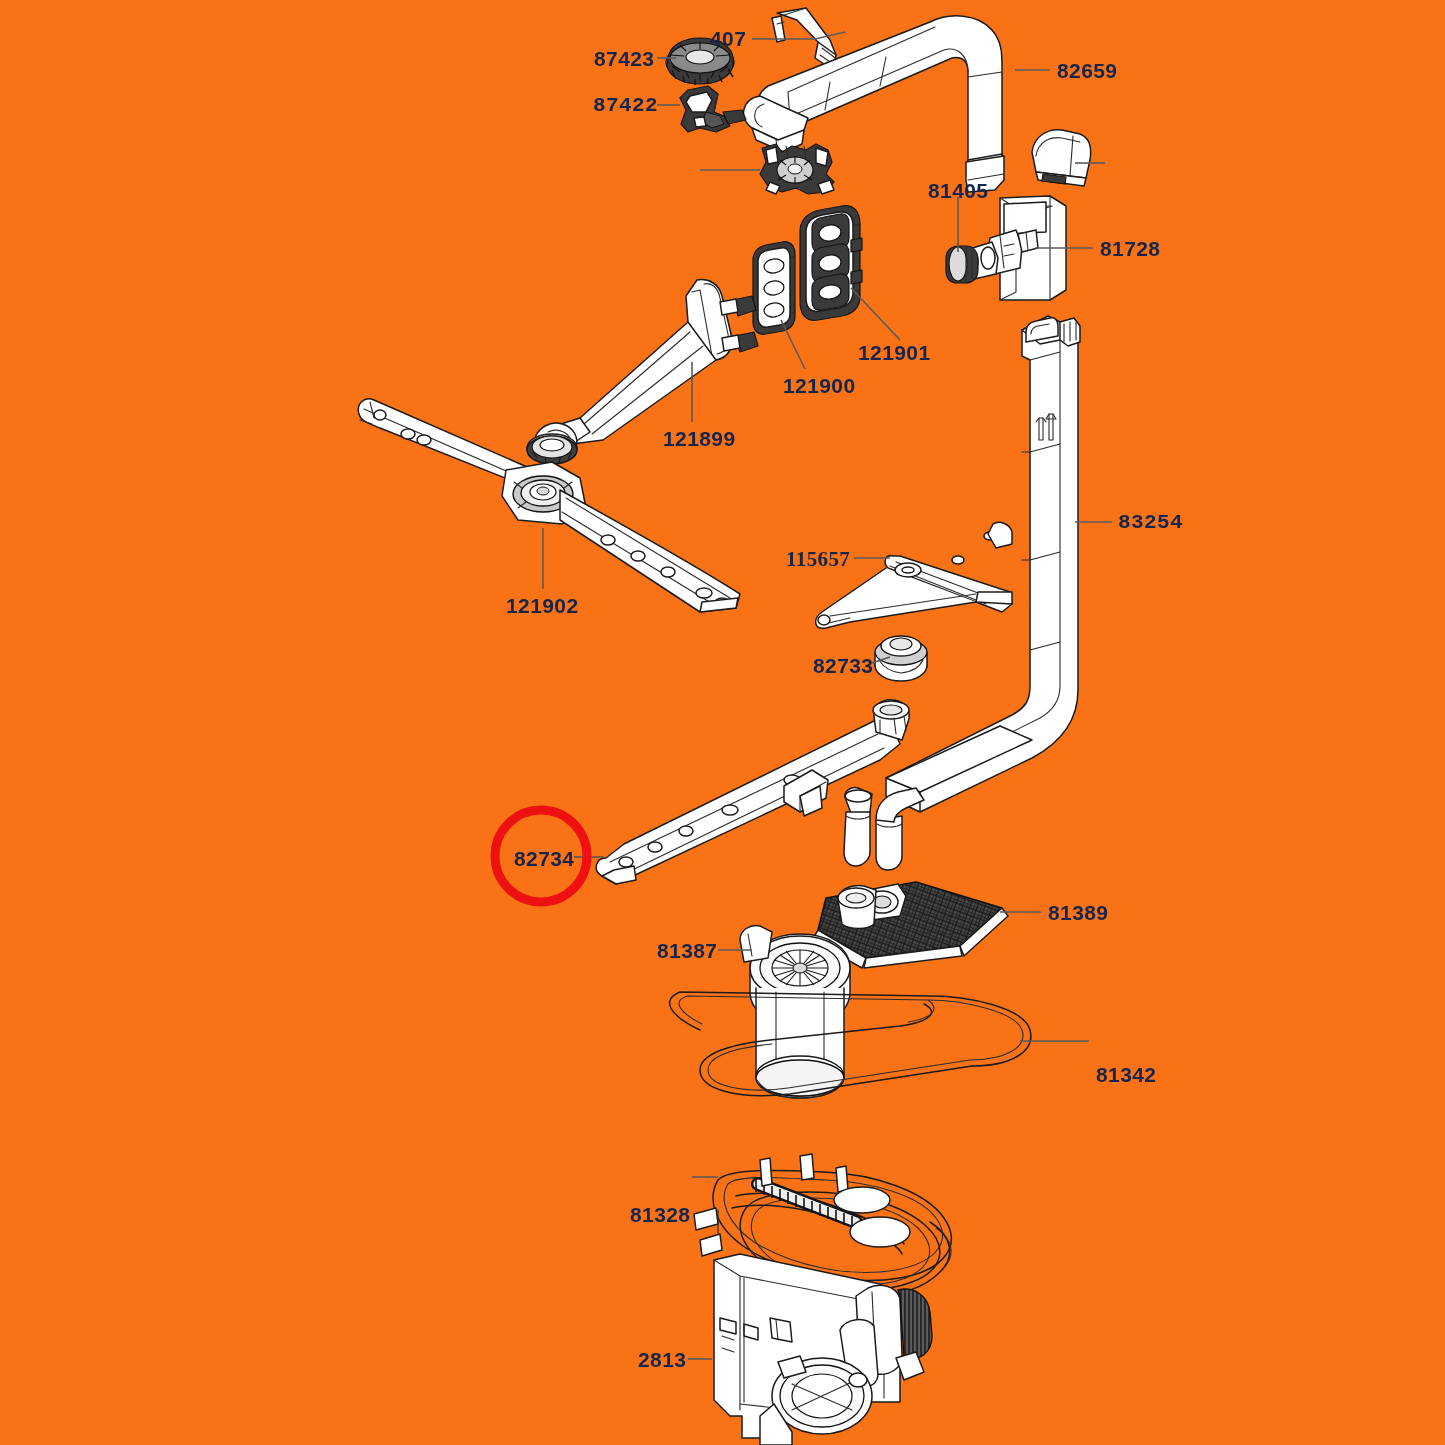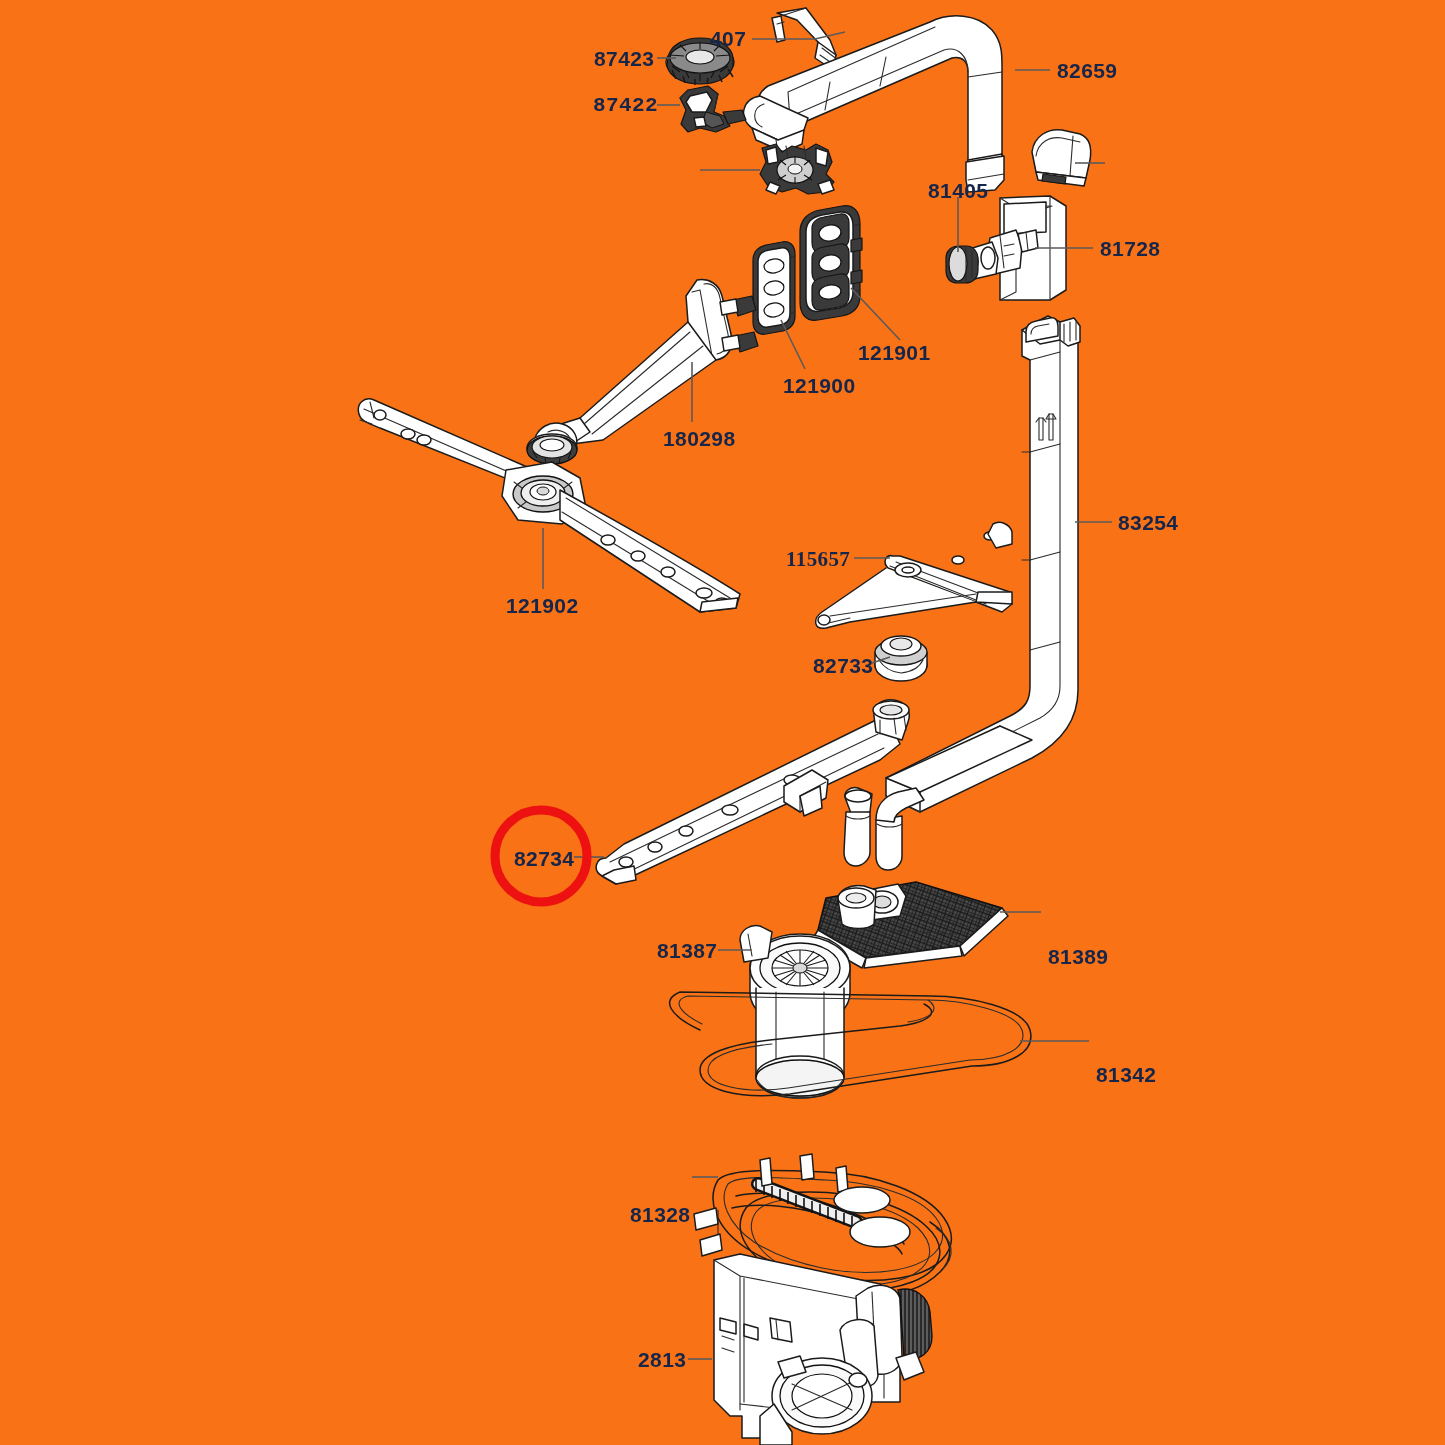"180298" div.pn { text: 180298 -> 121899 }
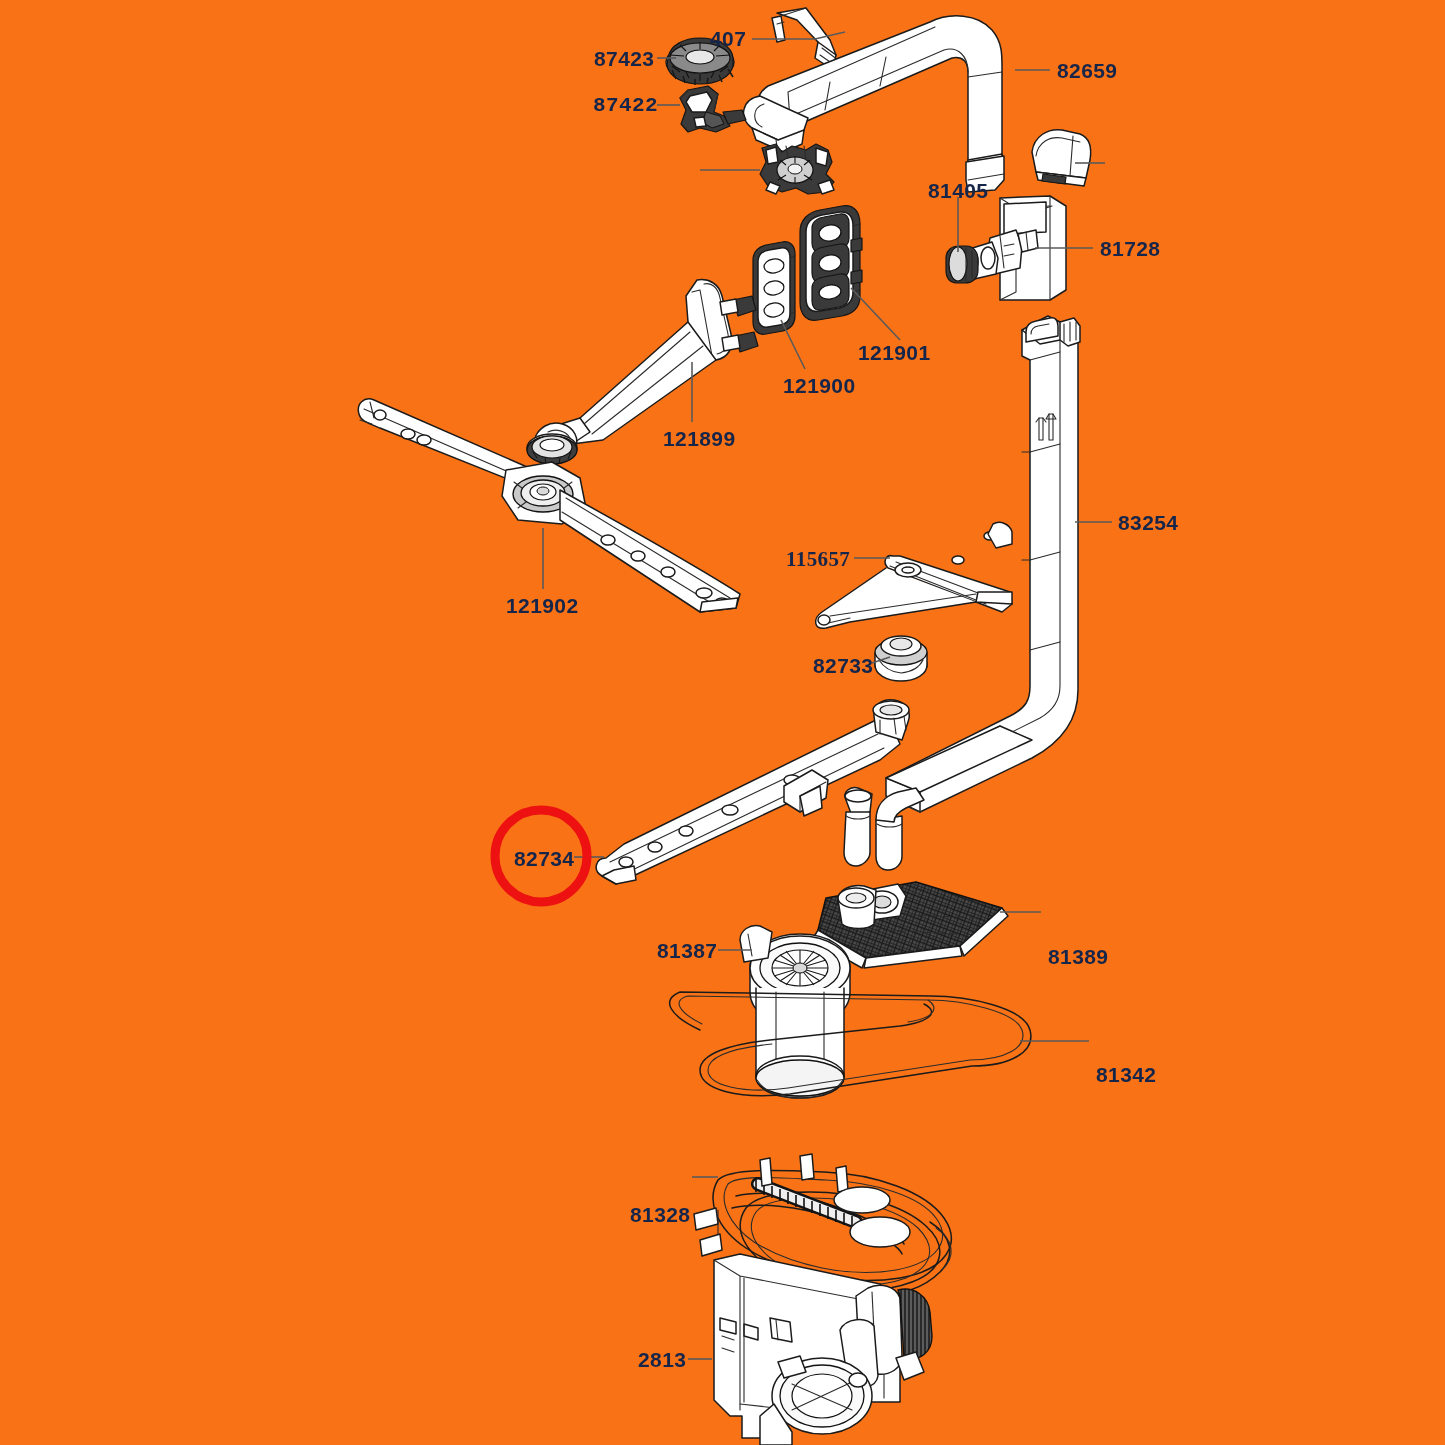"83254" div.pn { font-family: none -> Liberation Mono, monospace }
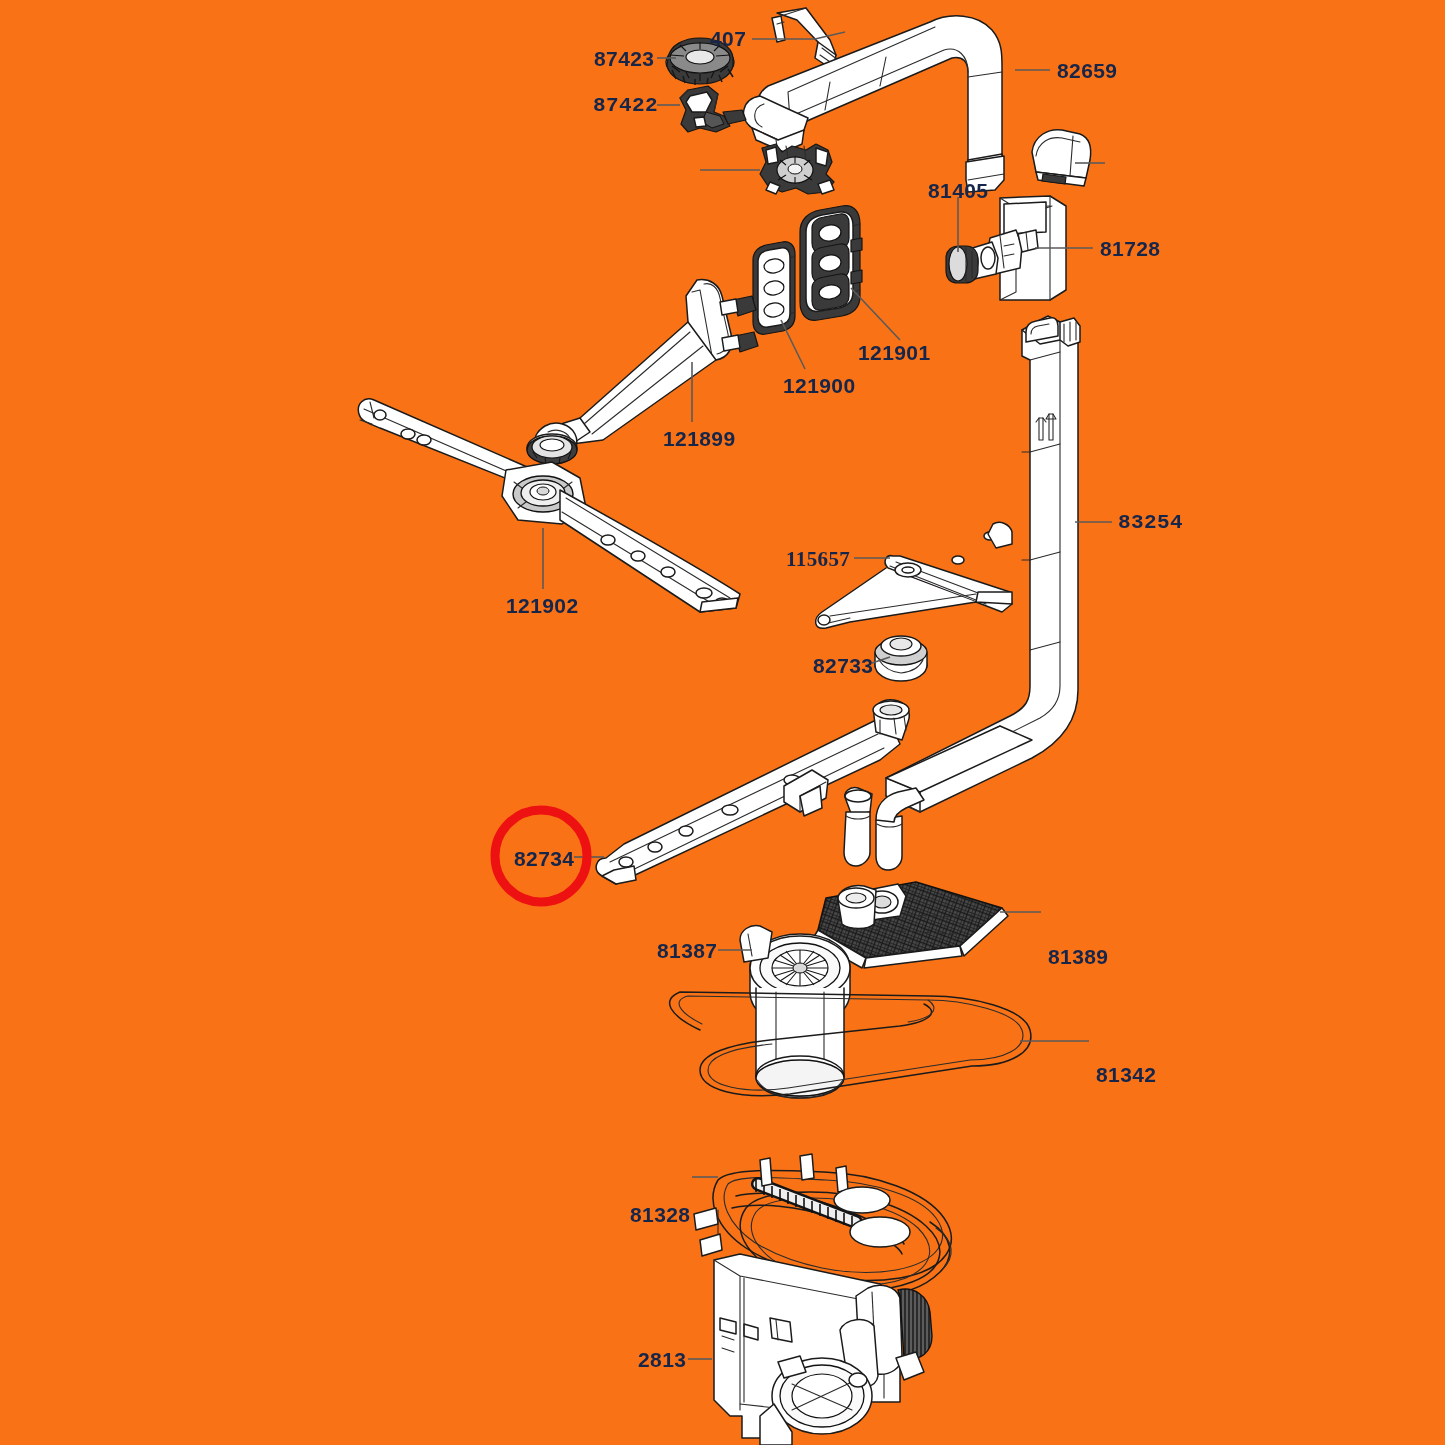"81389" div.pn { margin-top: 44px -> none }
